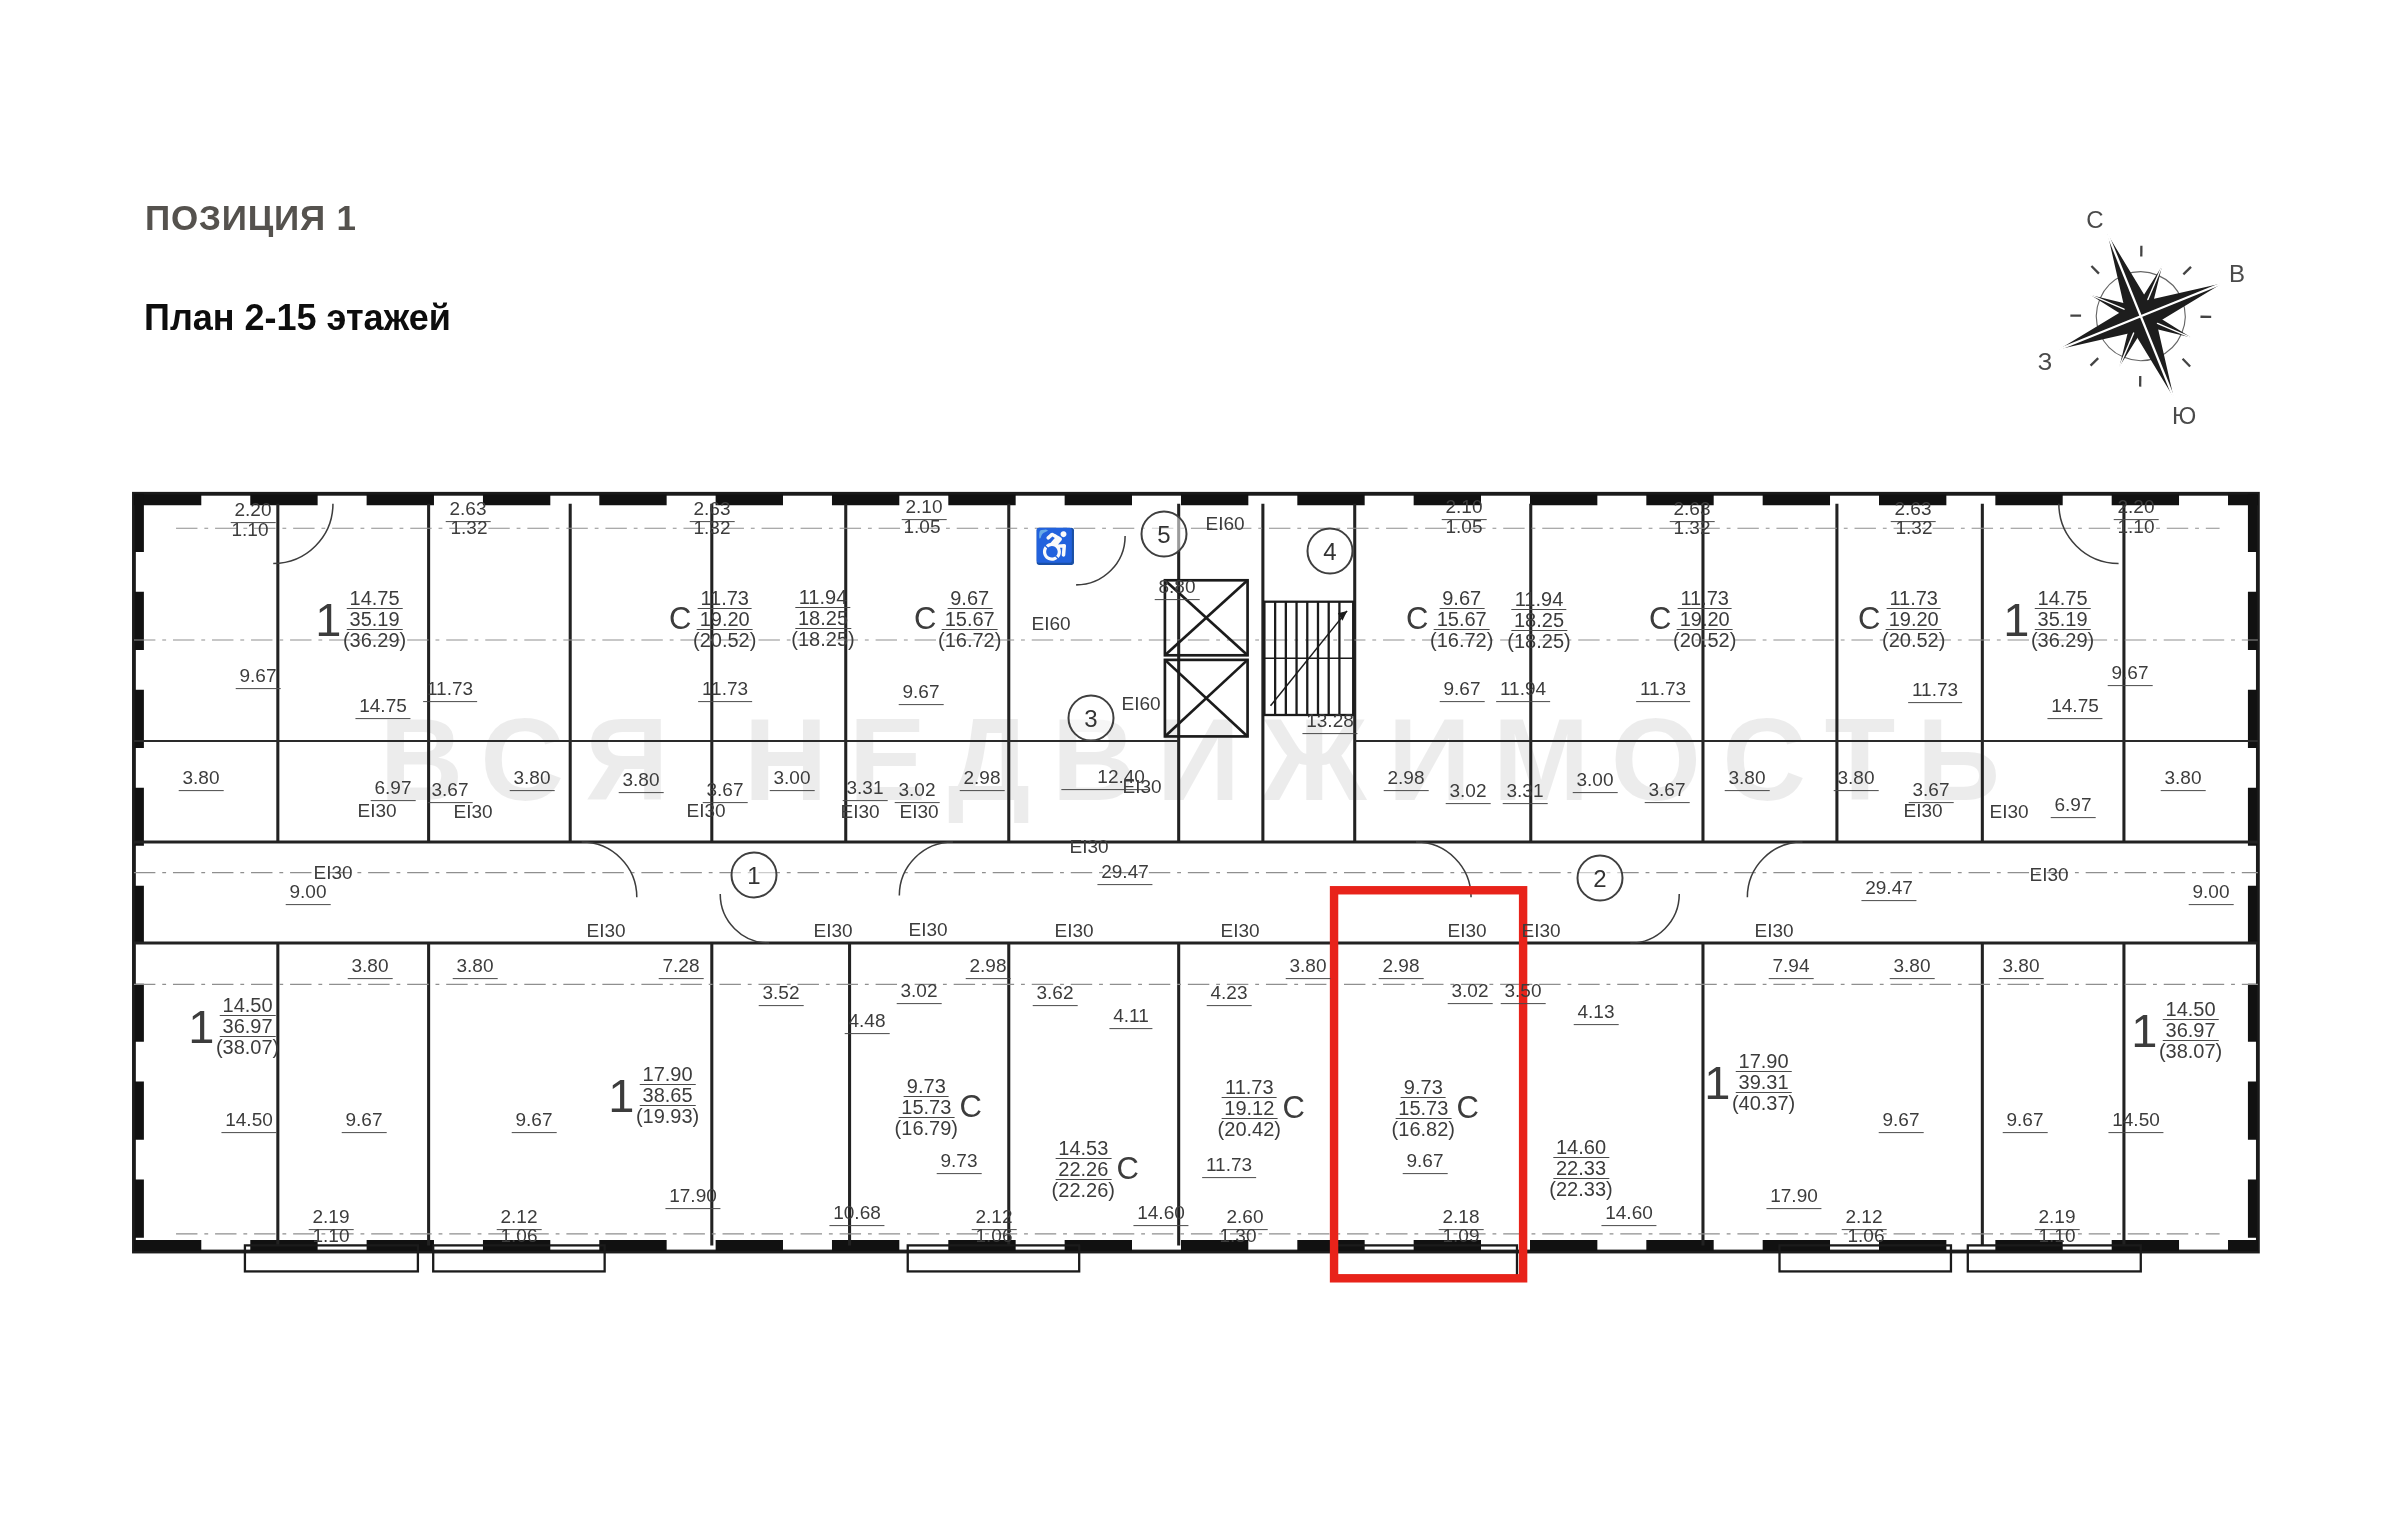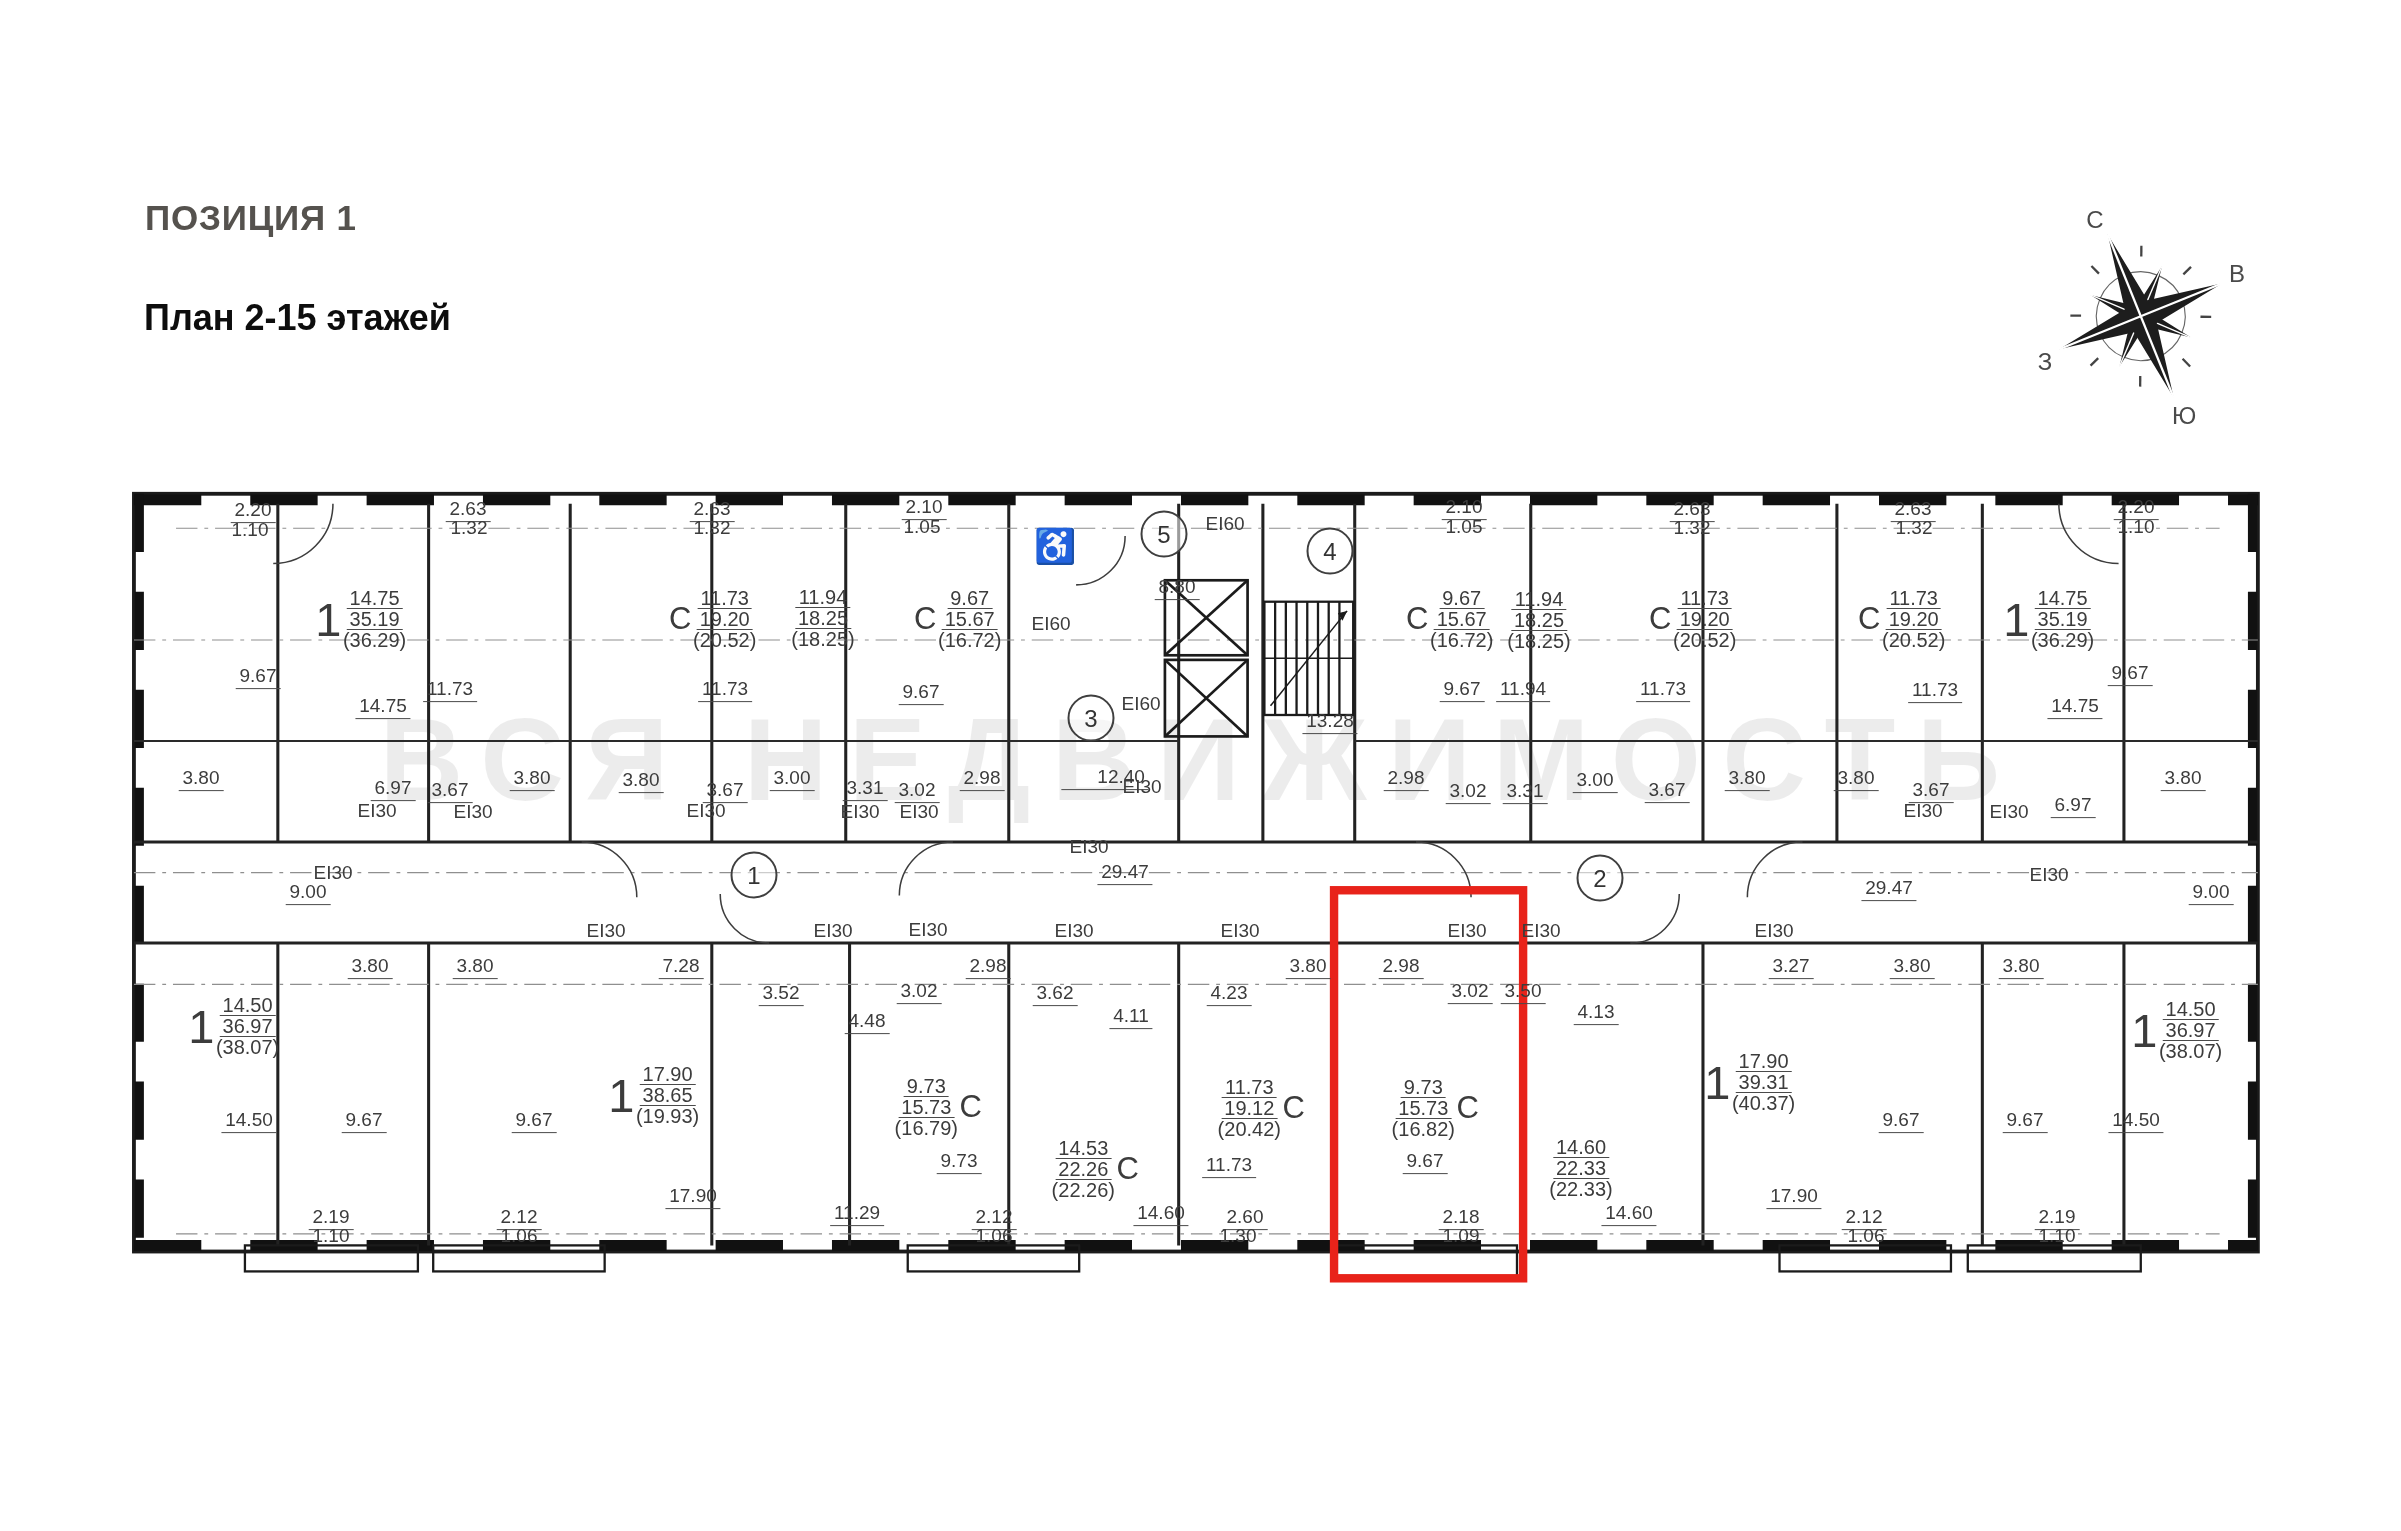"3.27" div.dim { text: 3.27 -> 7.94 }
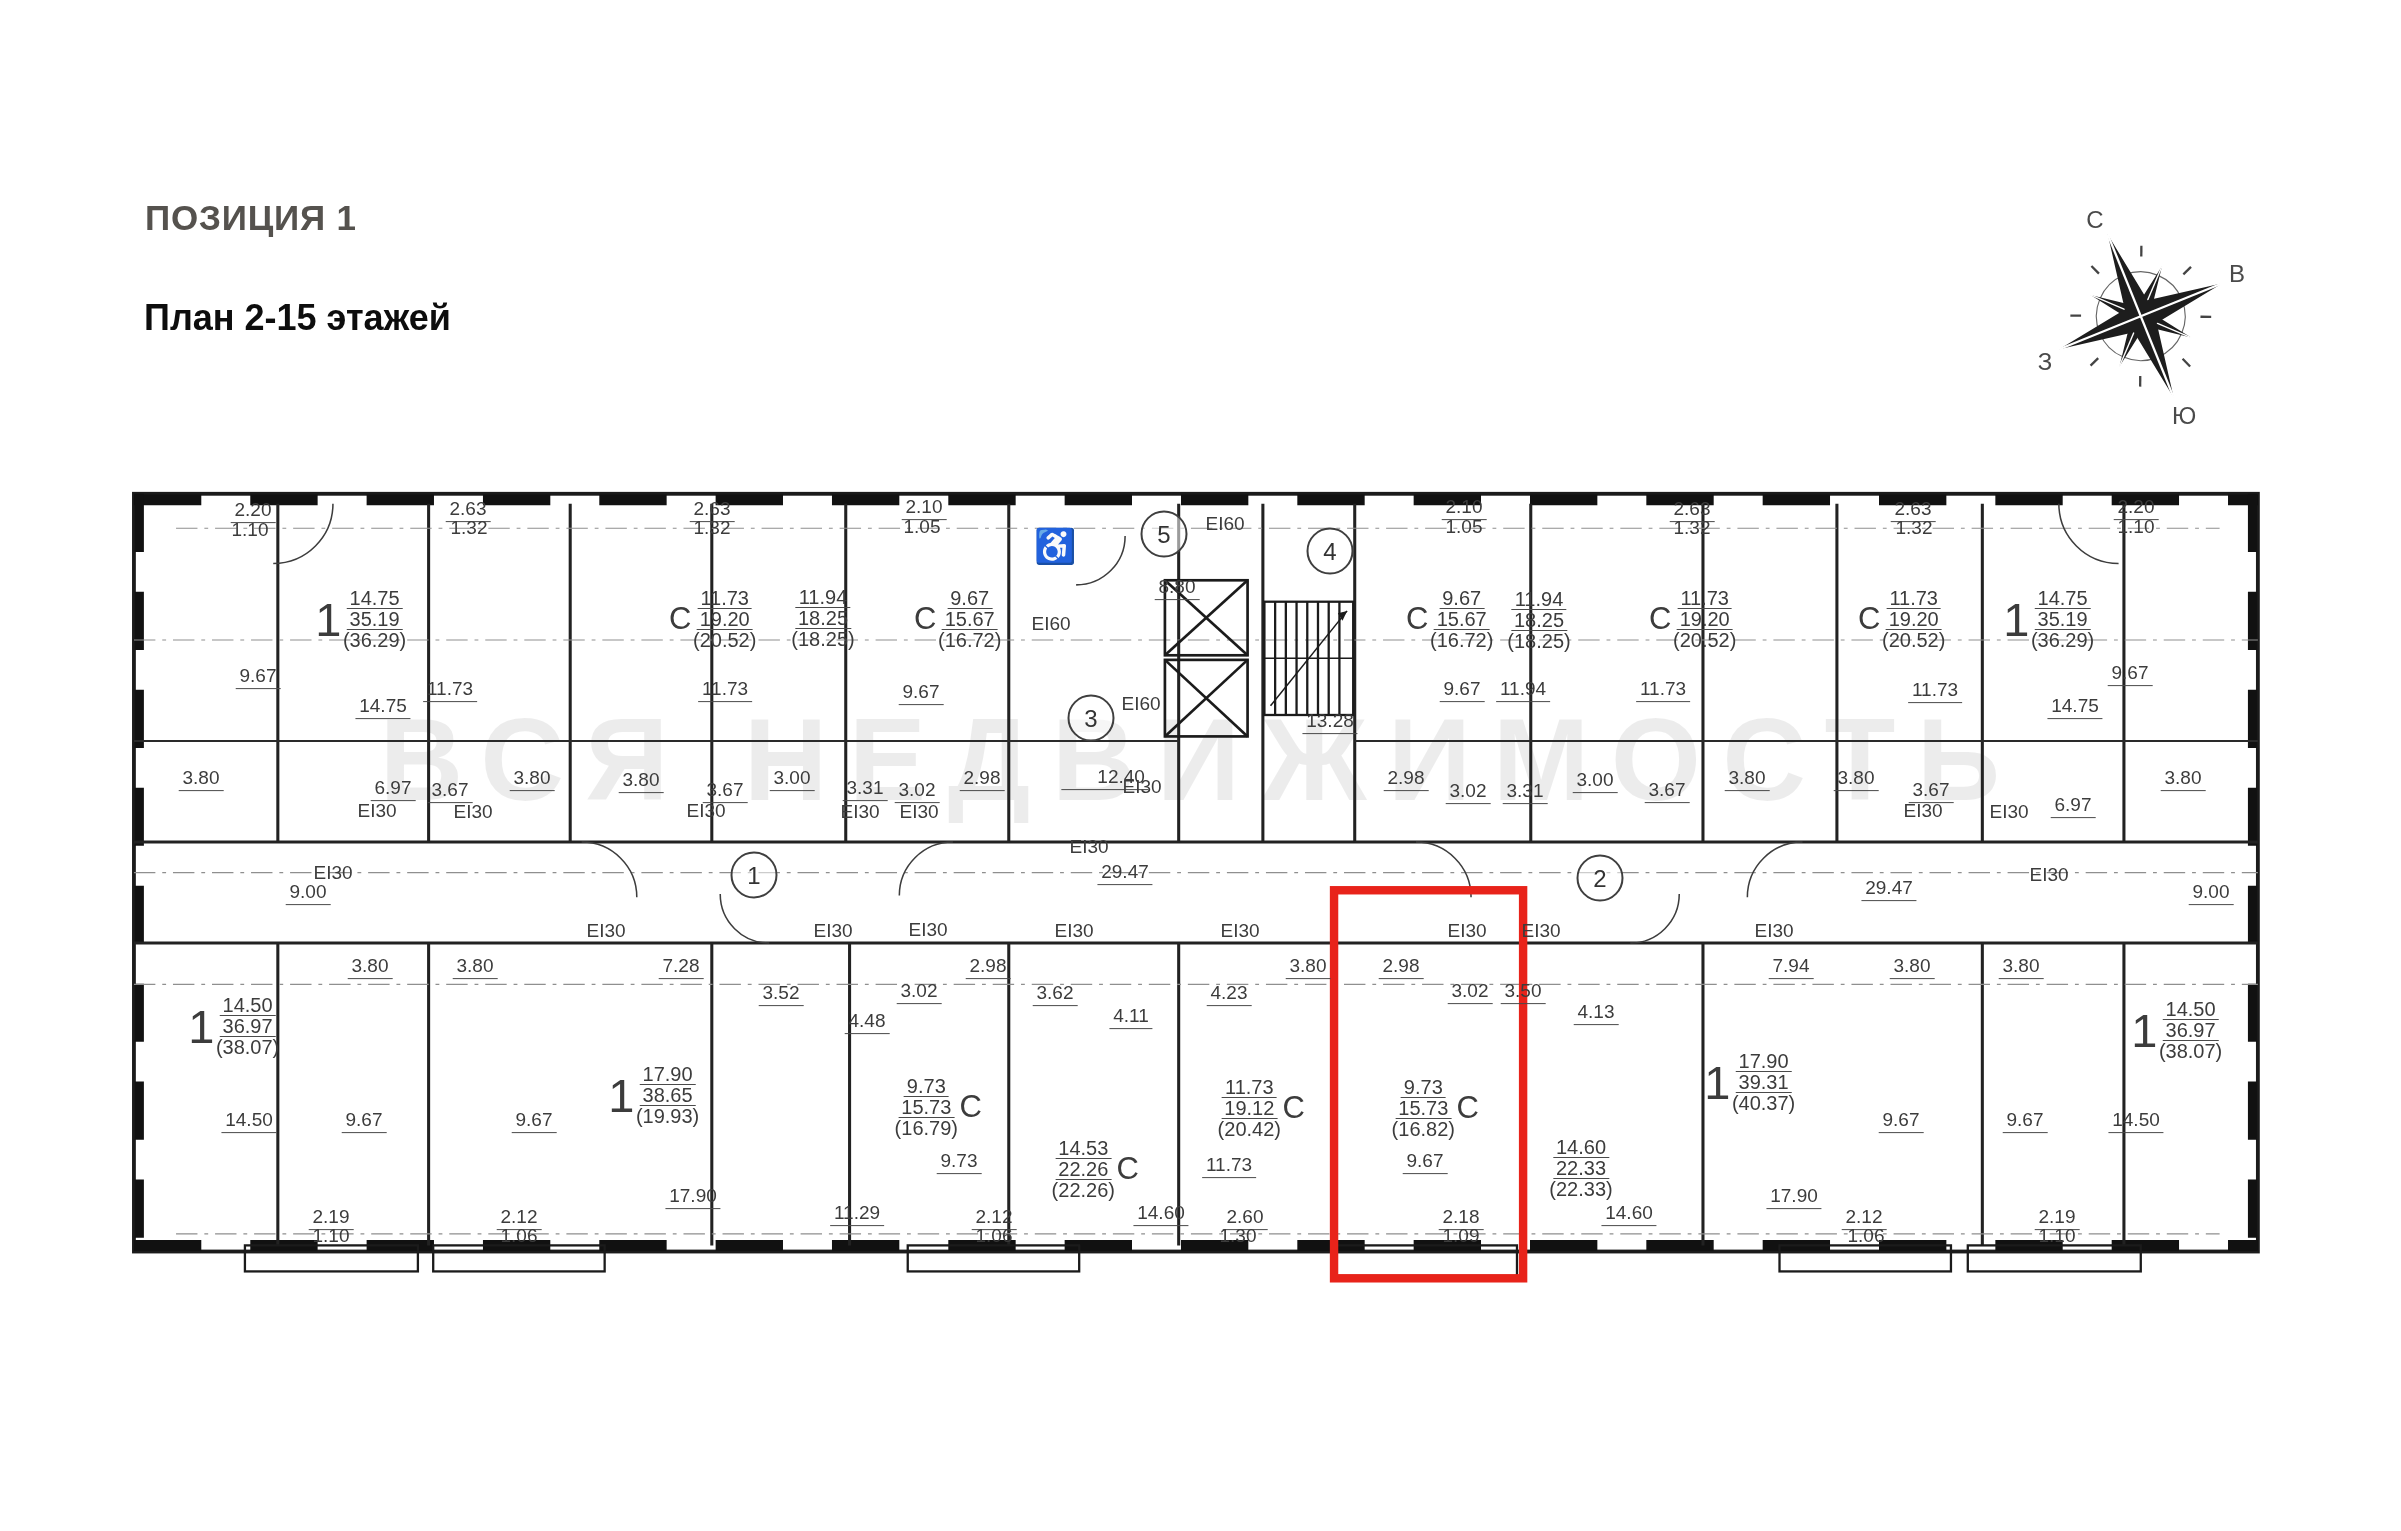"11.29" div.dim { text: 11.29 -> 10.68 }
